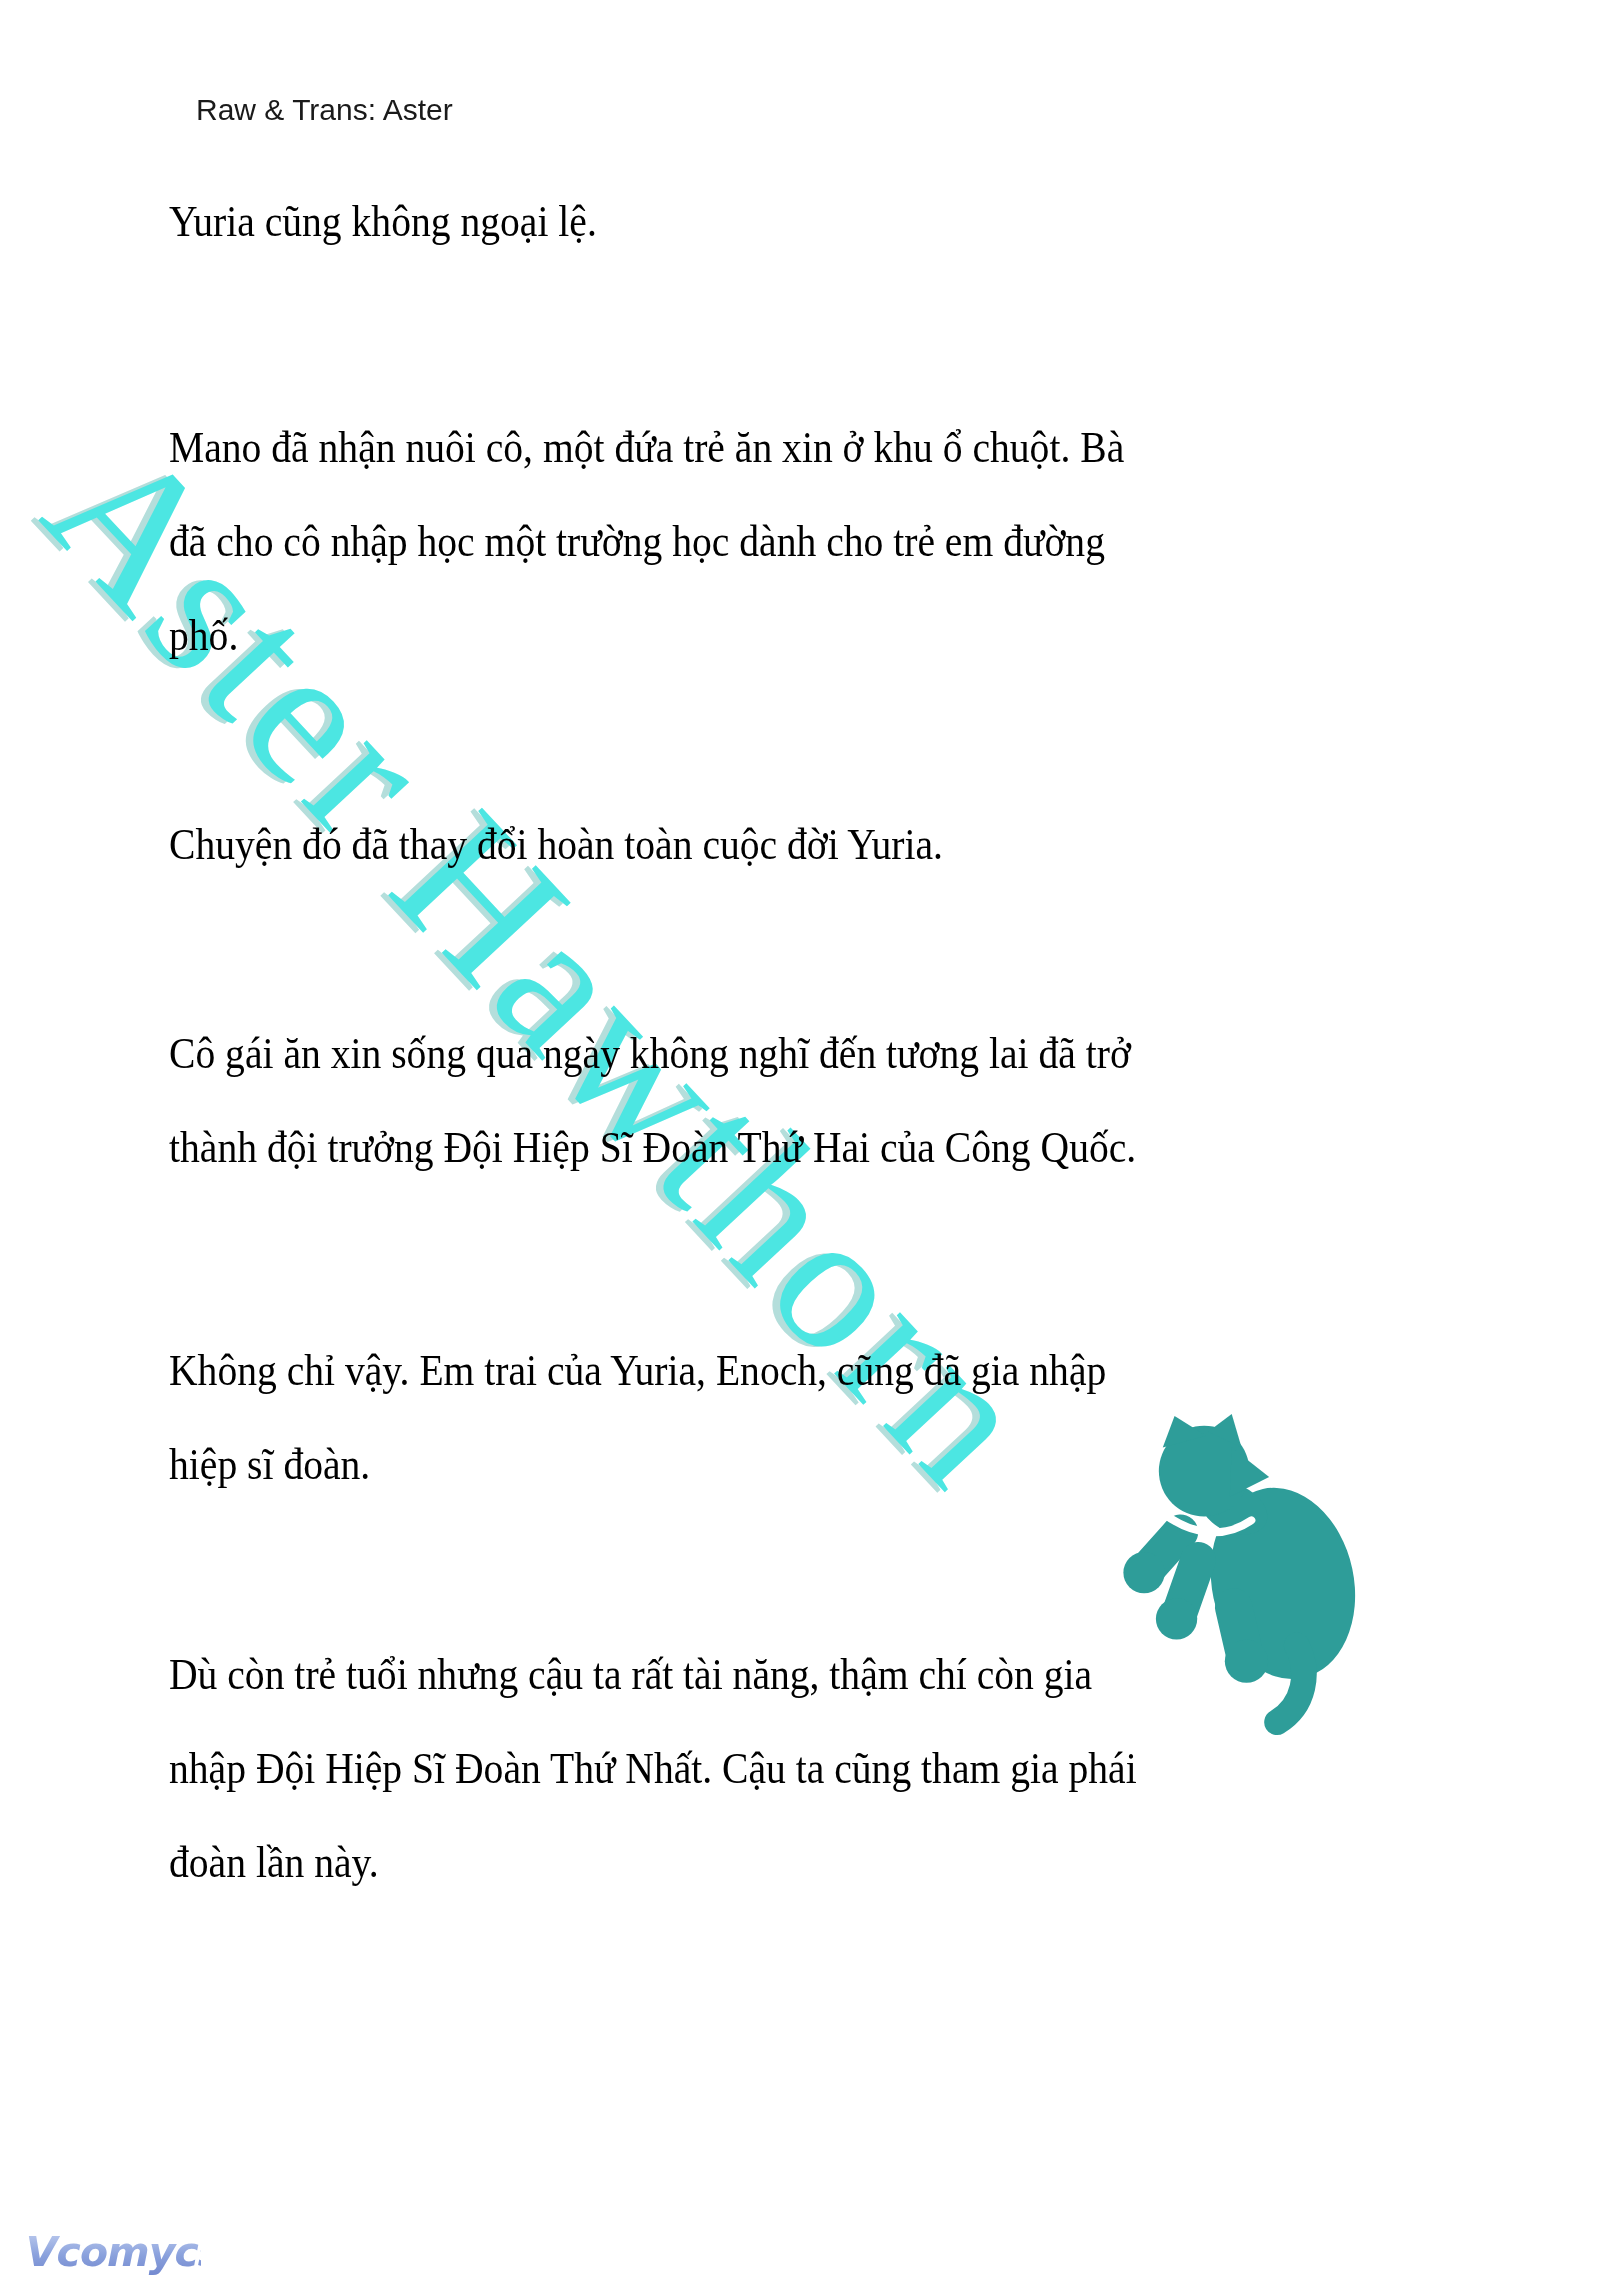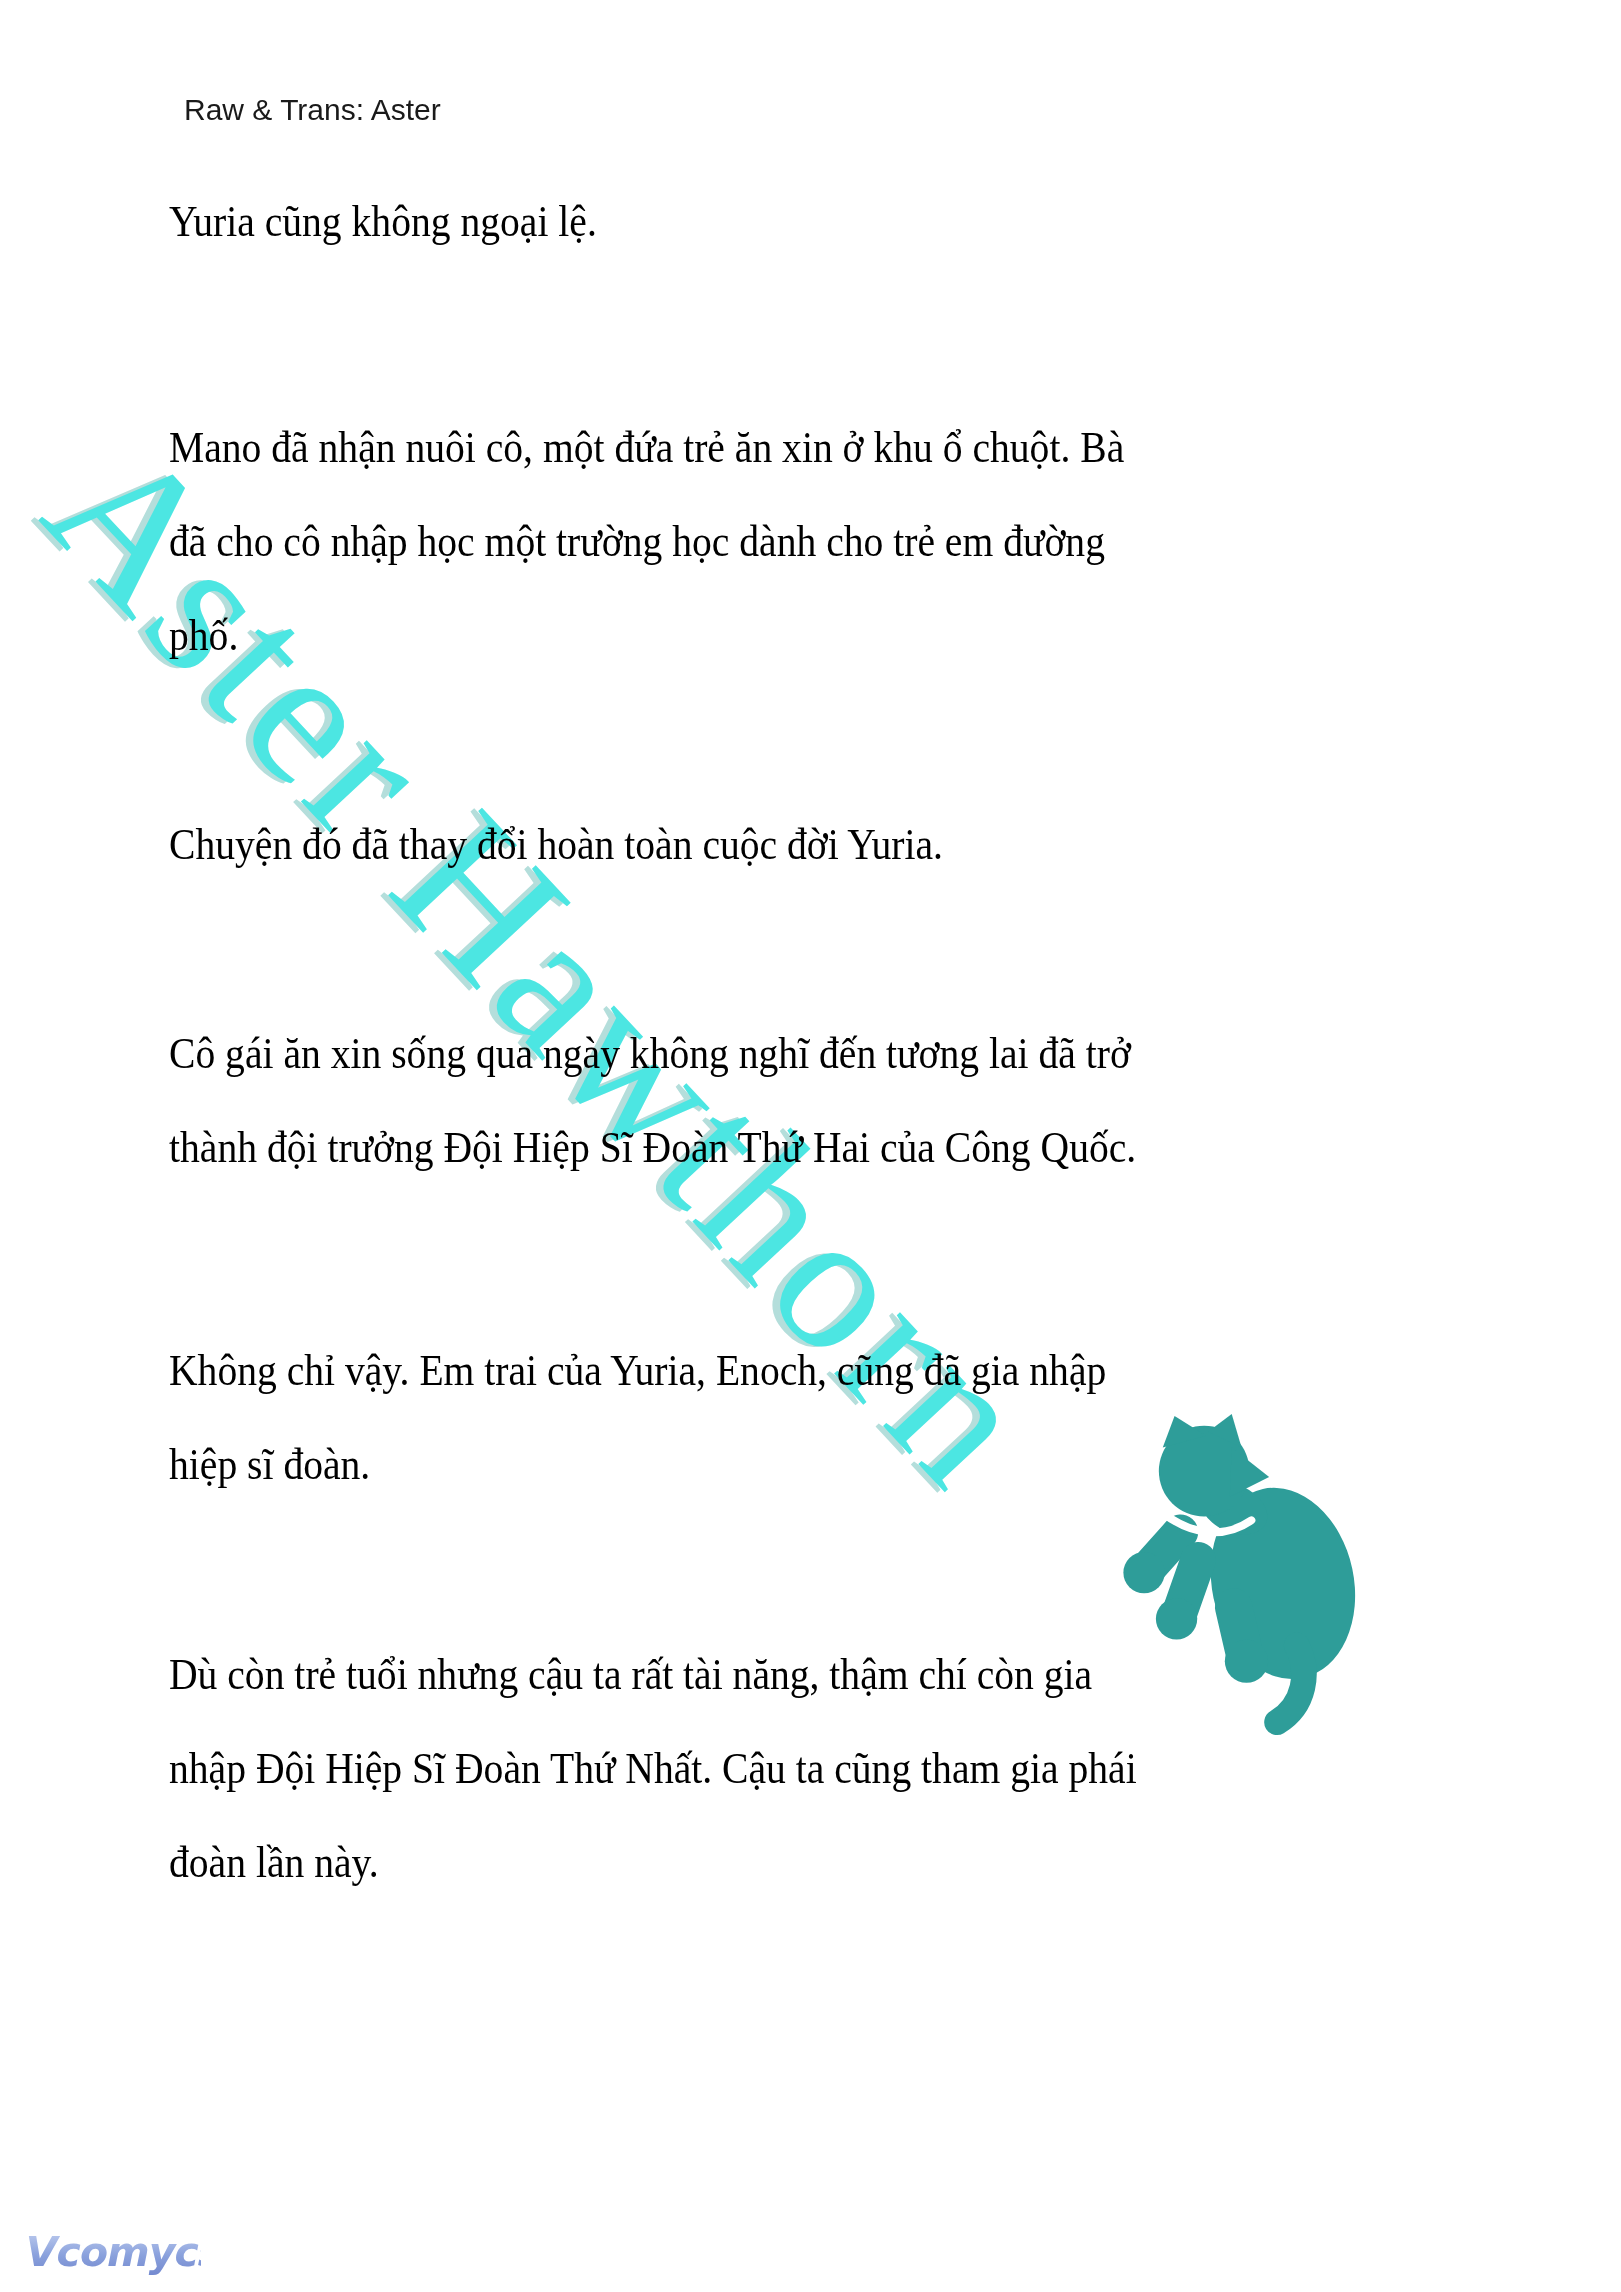"Raw & Trans: Aster" .credit { left: 184px -> 196px }
